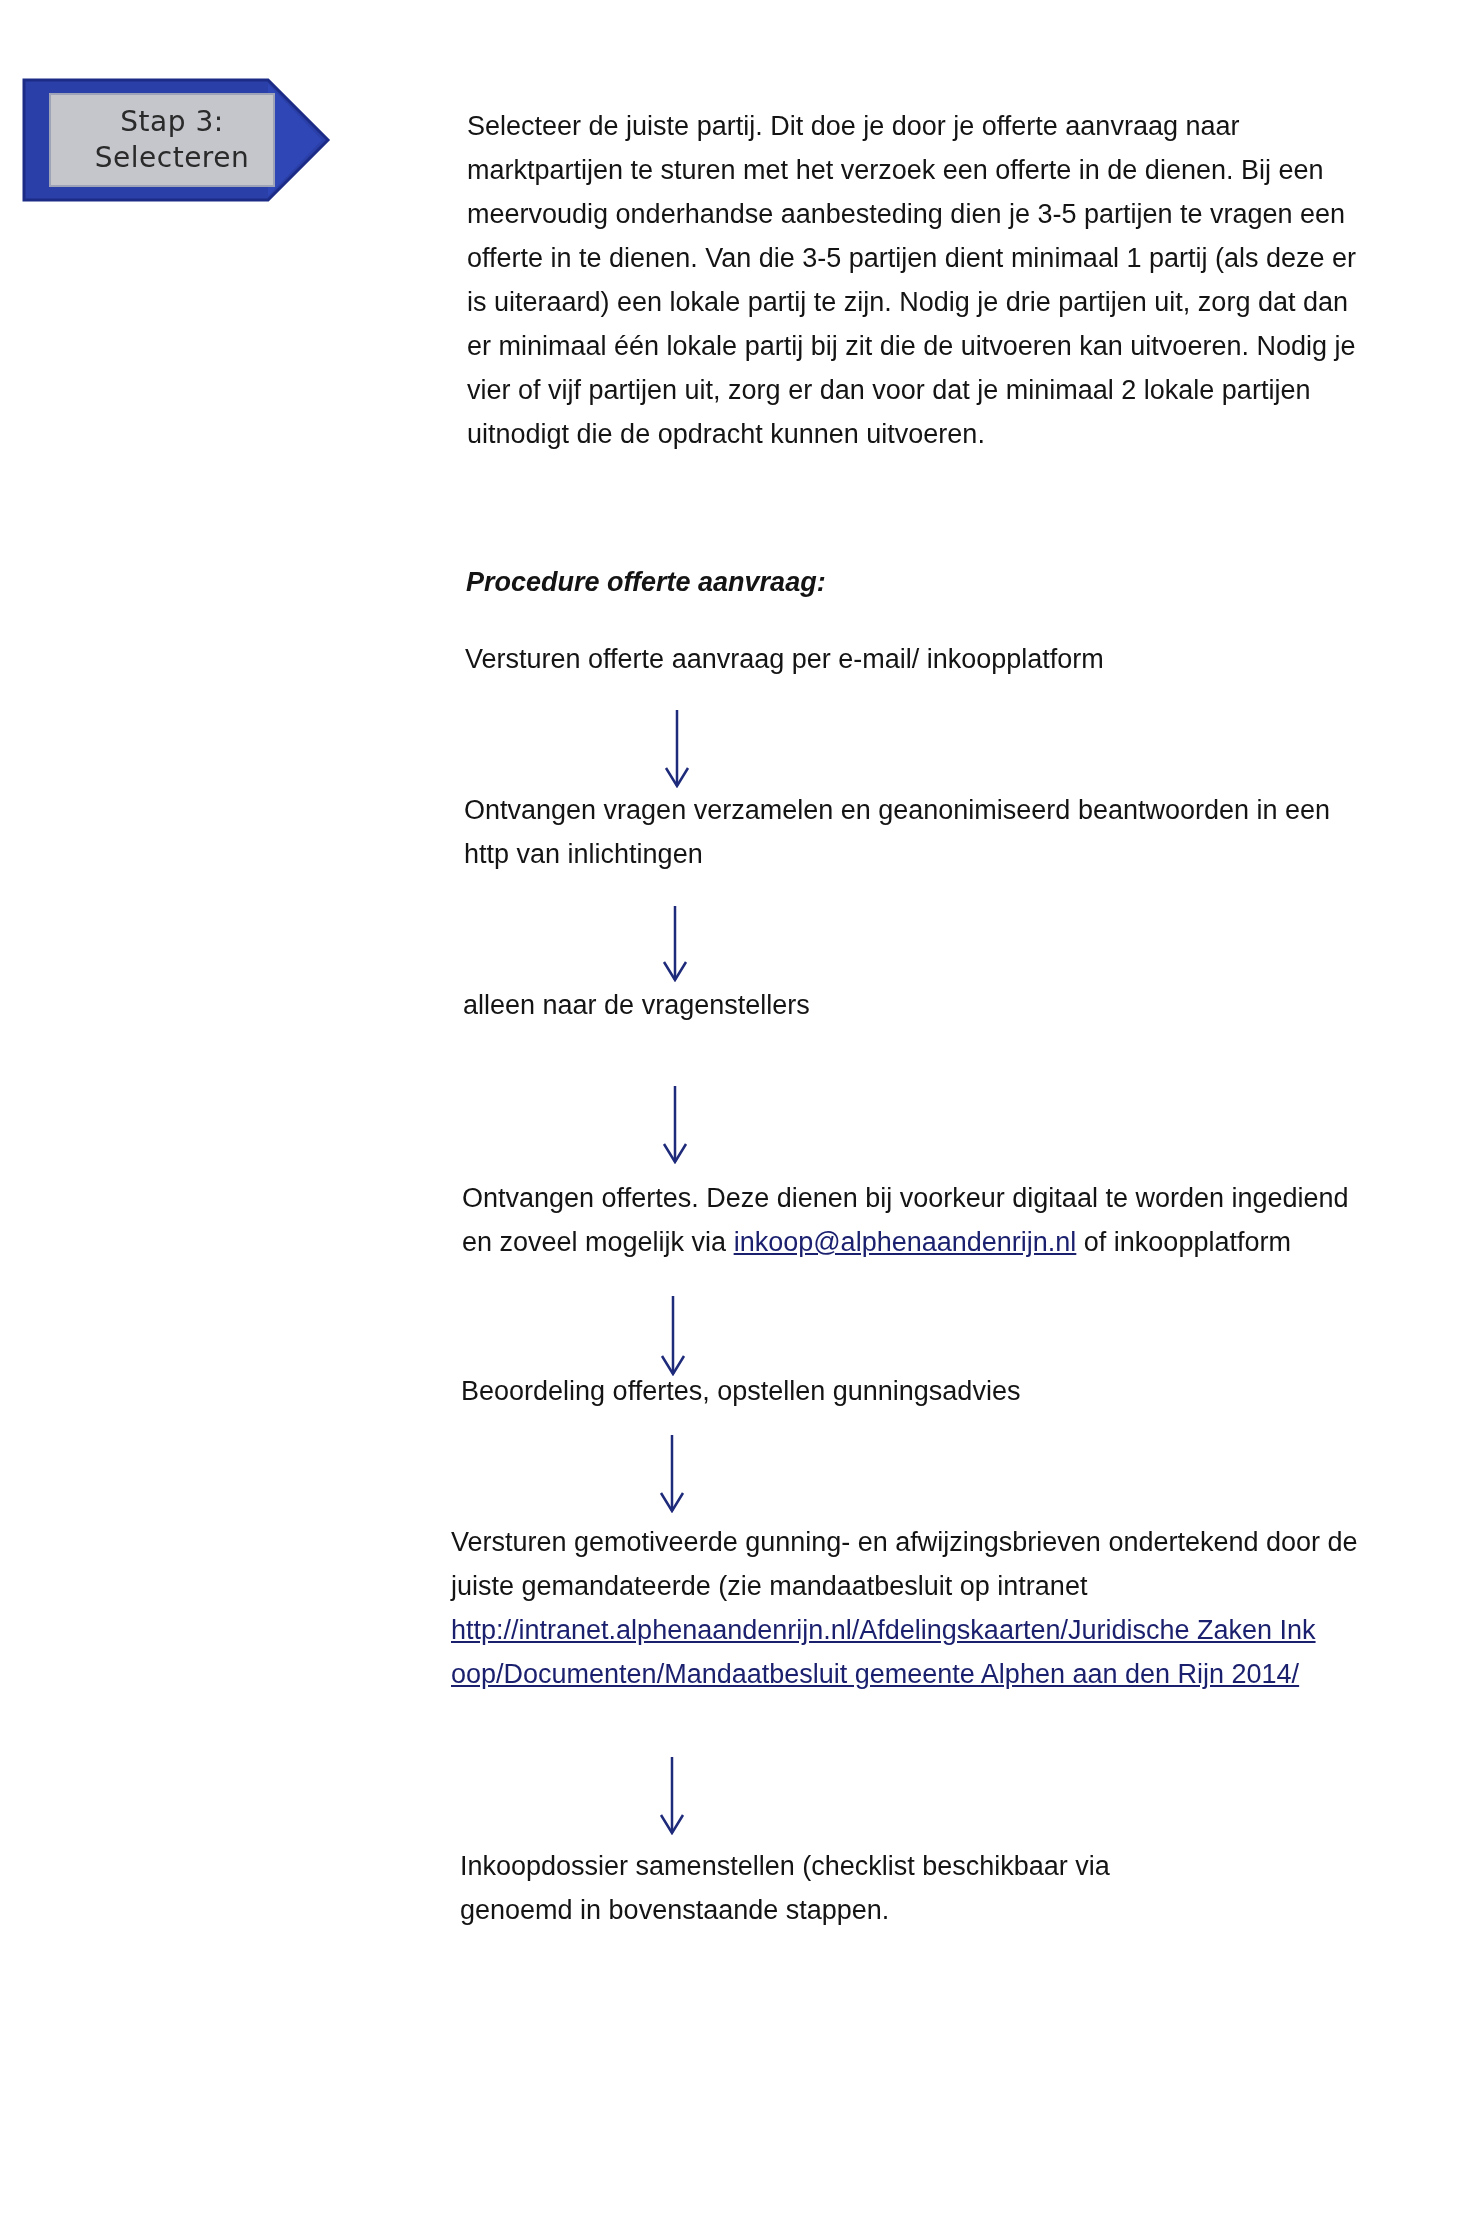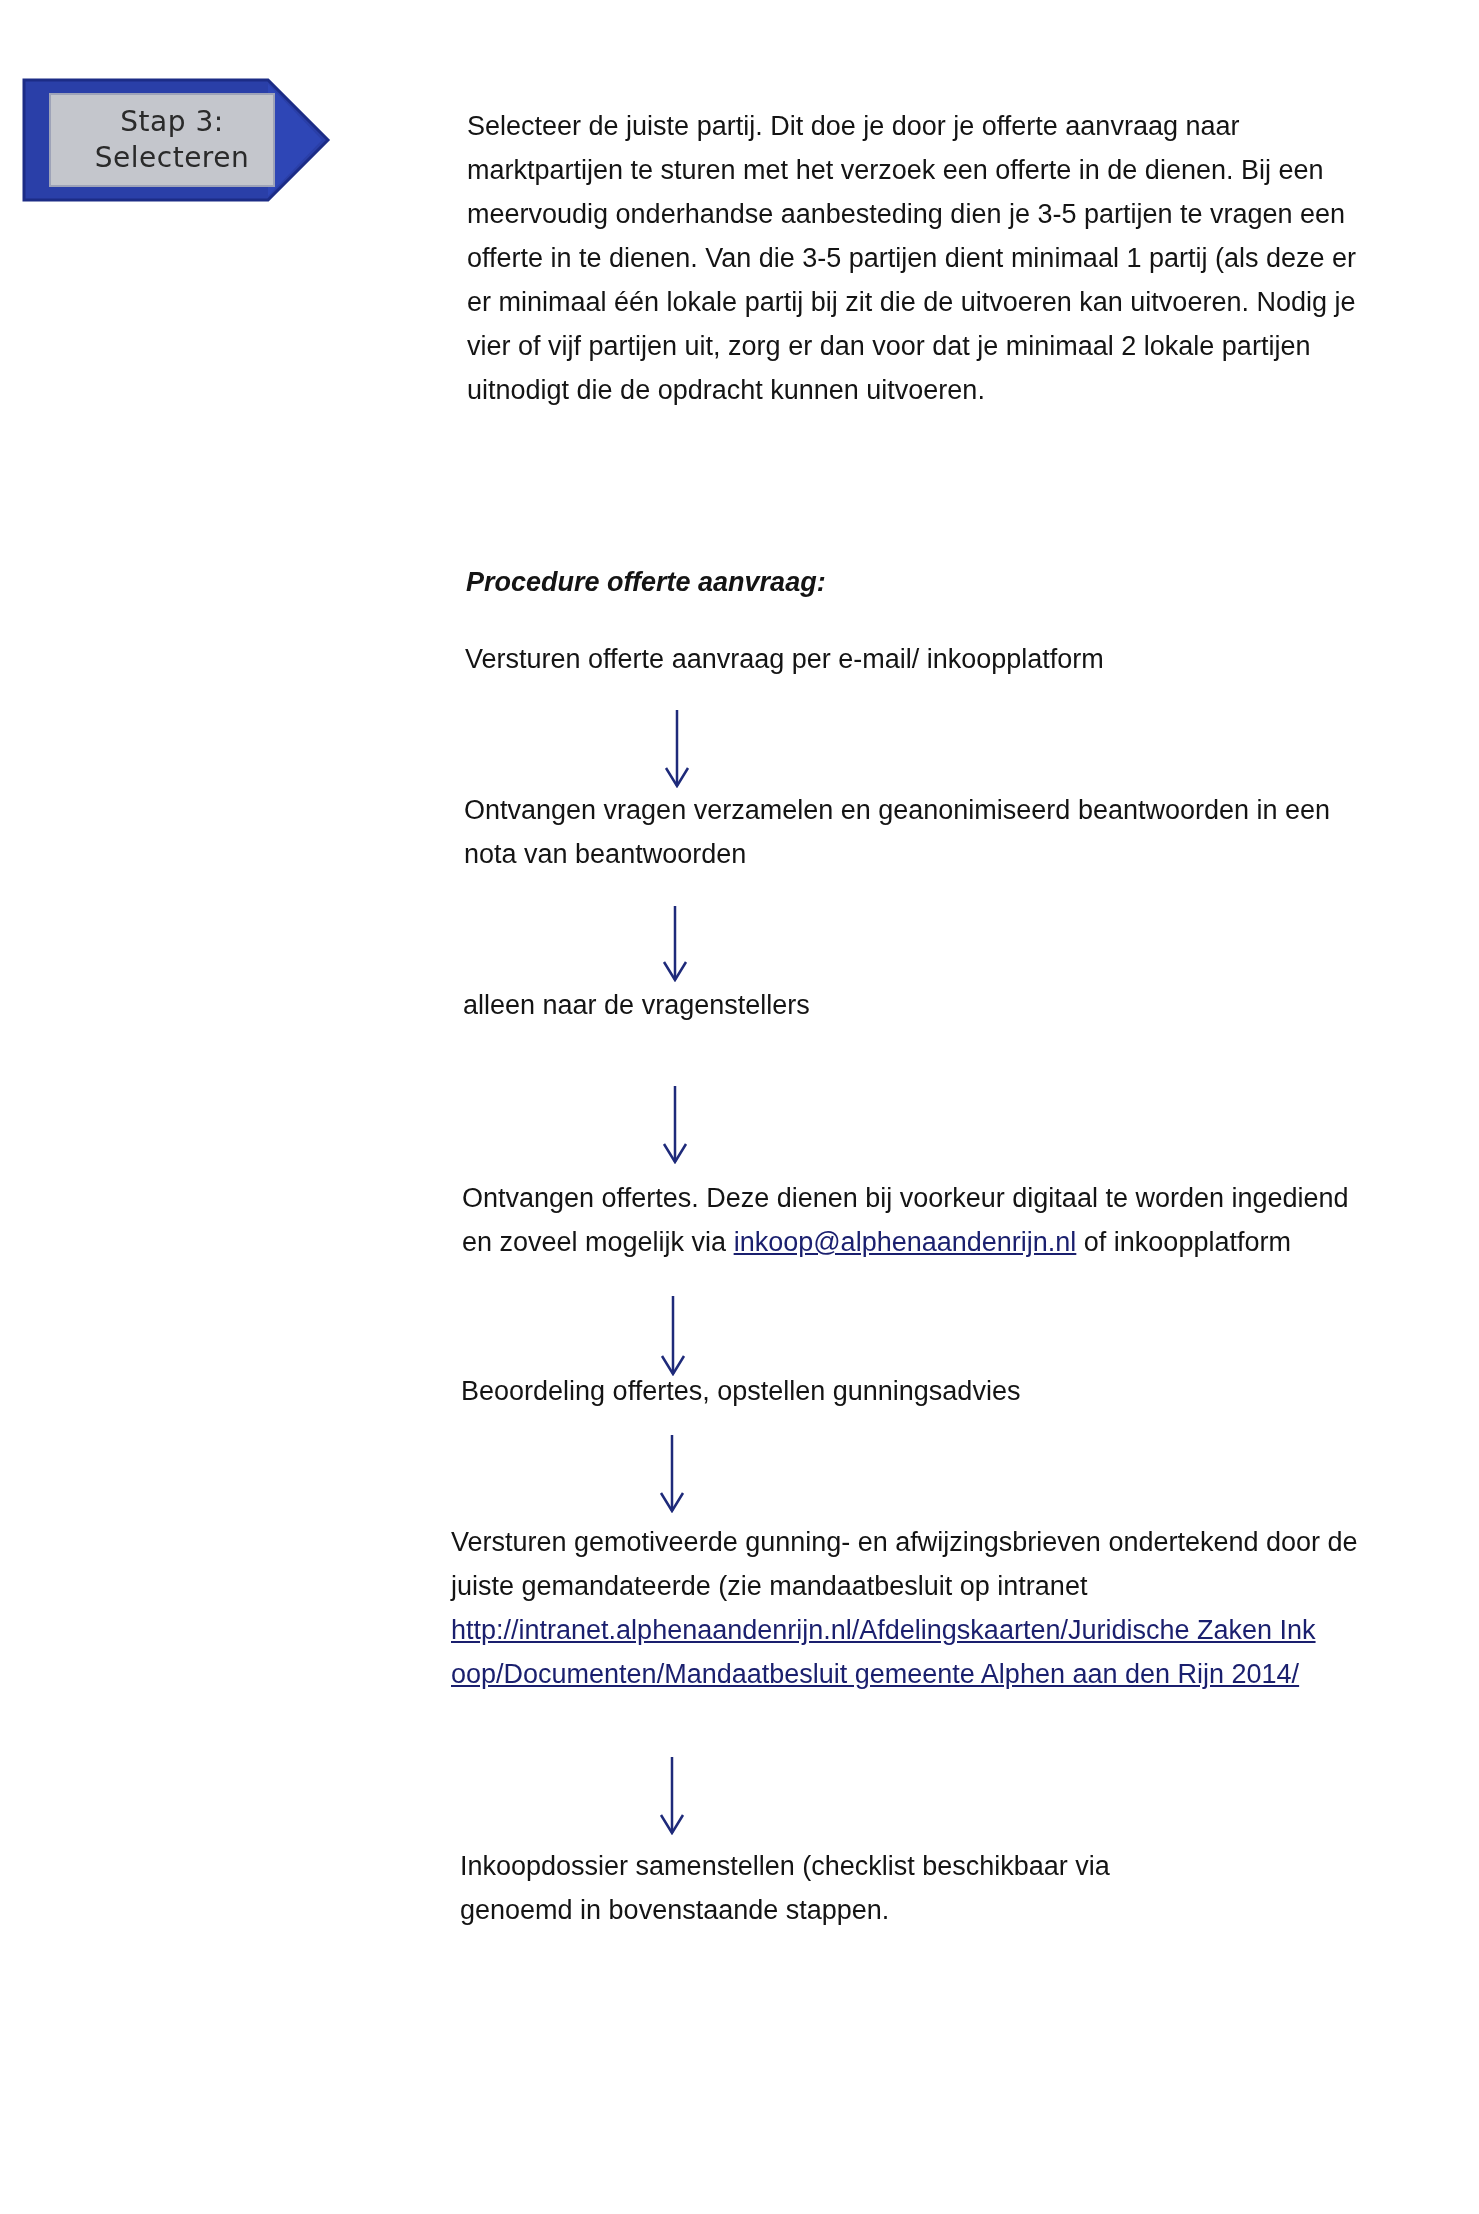"is uiteraard) een lokale partij" span.line { html: none -> <span>is uiteraard) een lokale partij te zijn. Nodig je drie partijen uit, zorg dat dan</span> }
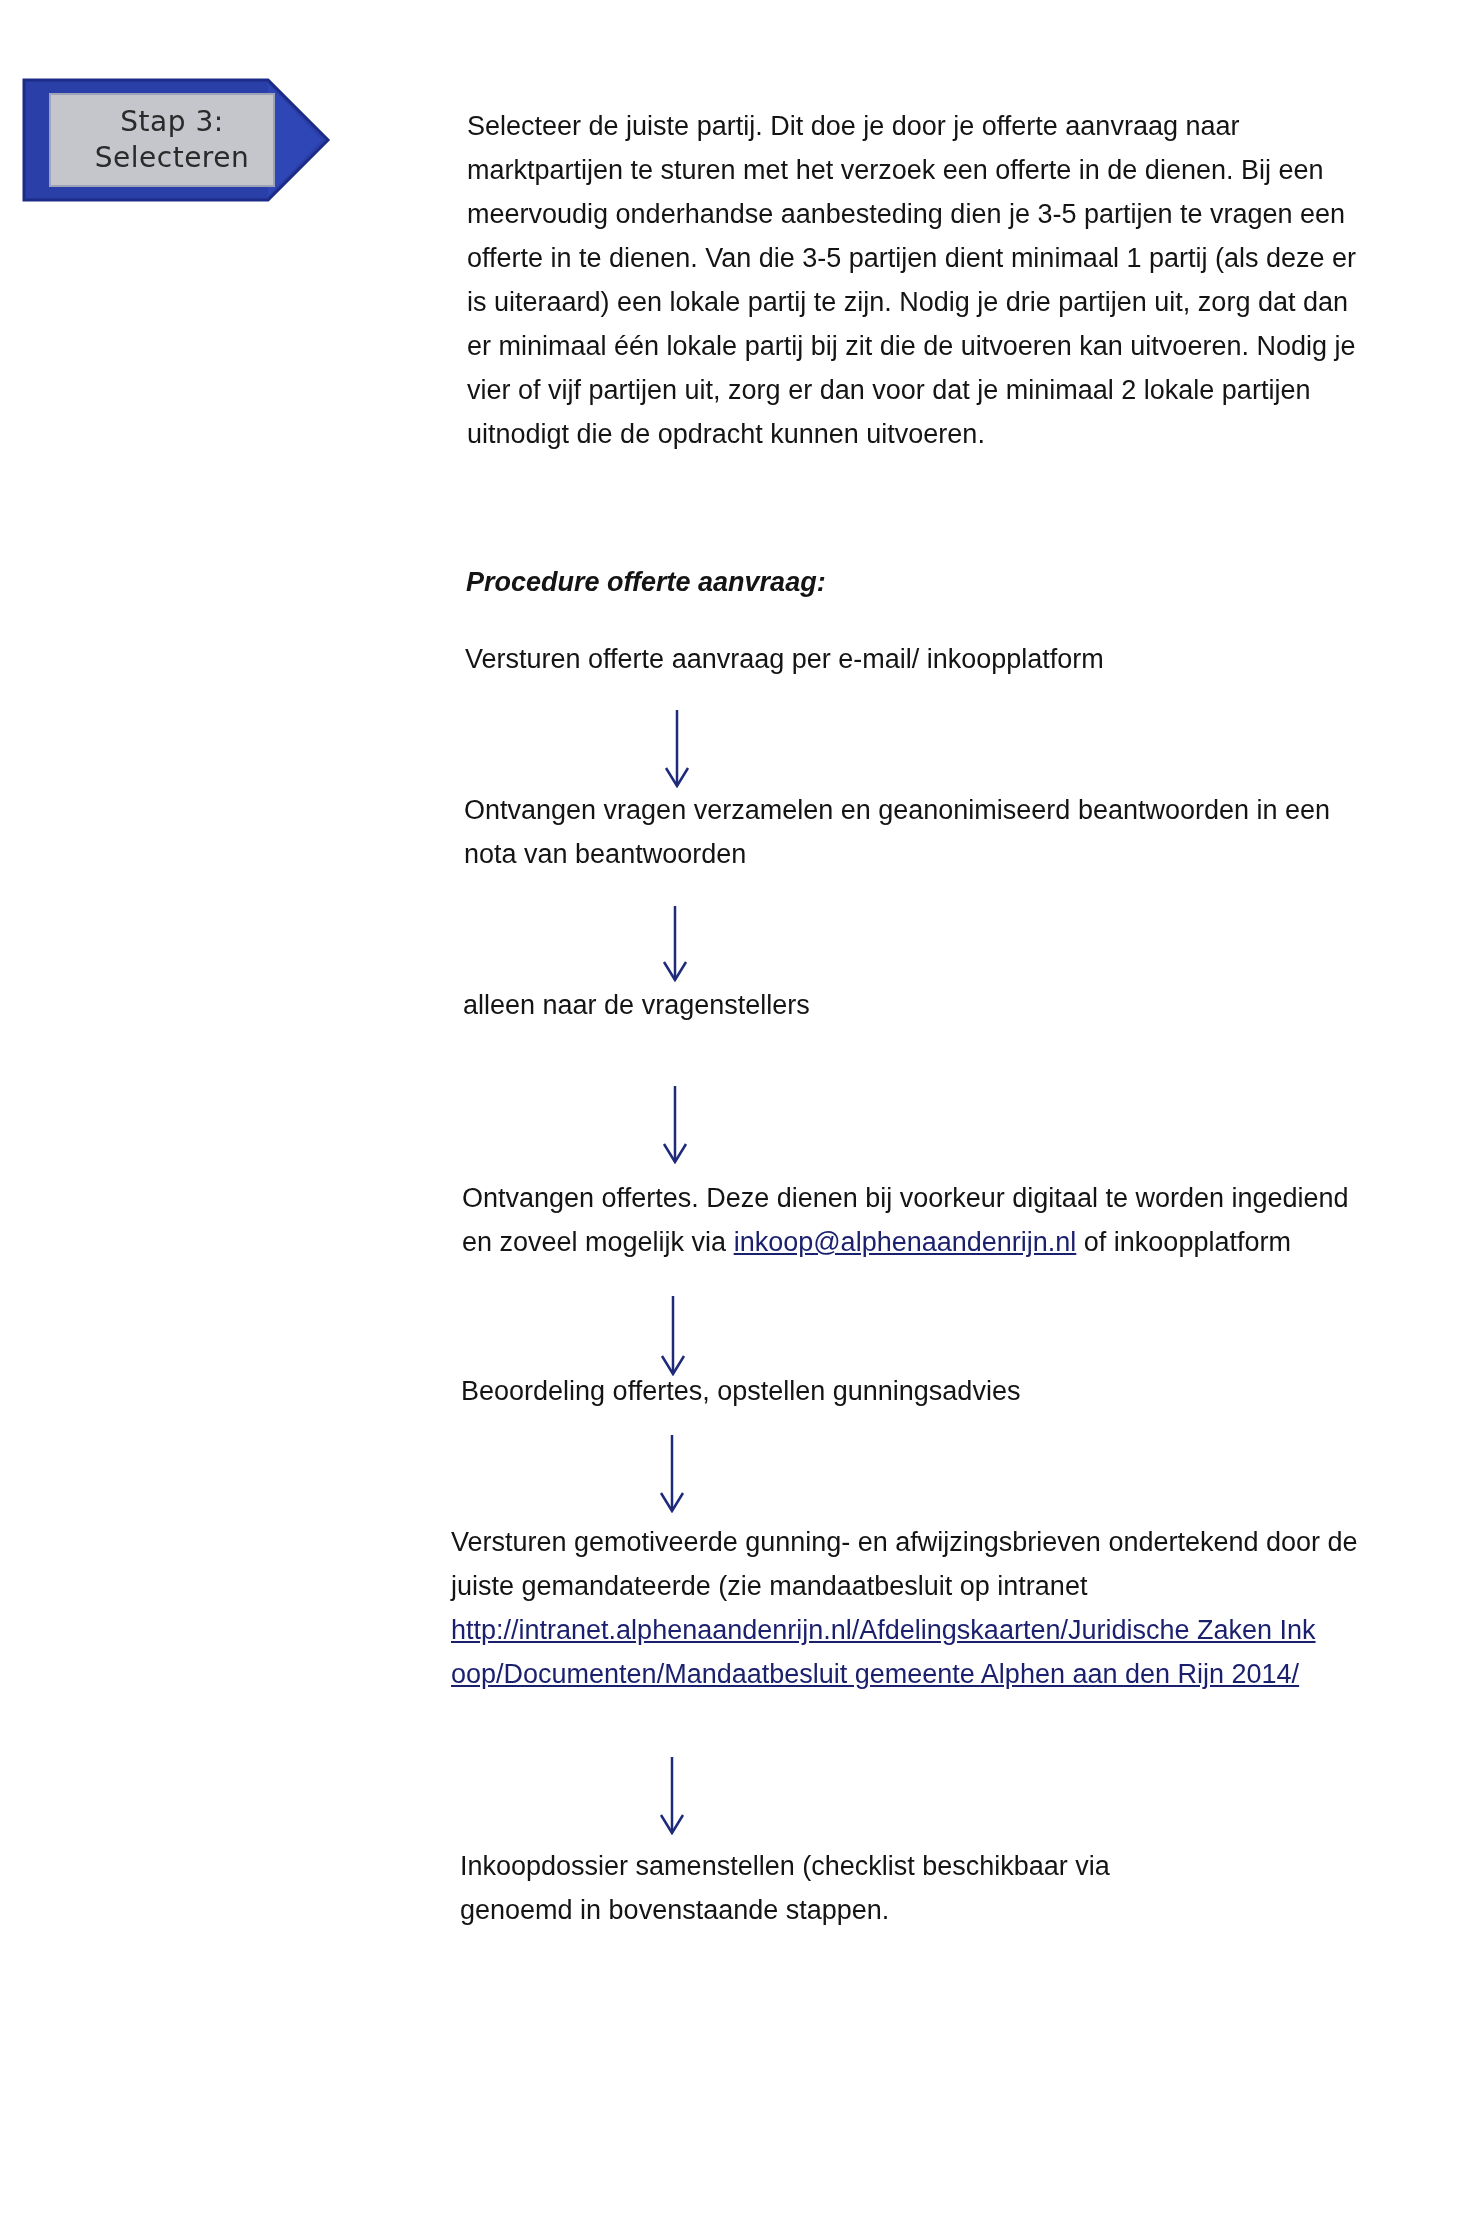"nota van beantwoorden" span.line { text: nota van beantwoorden -> http van inlichtingen }
